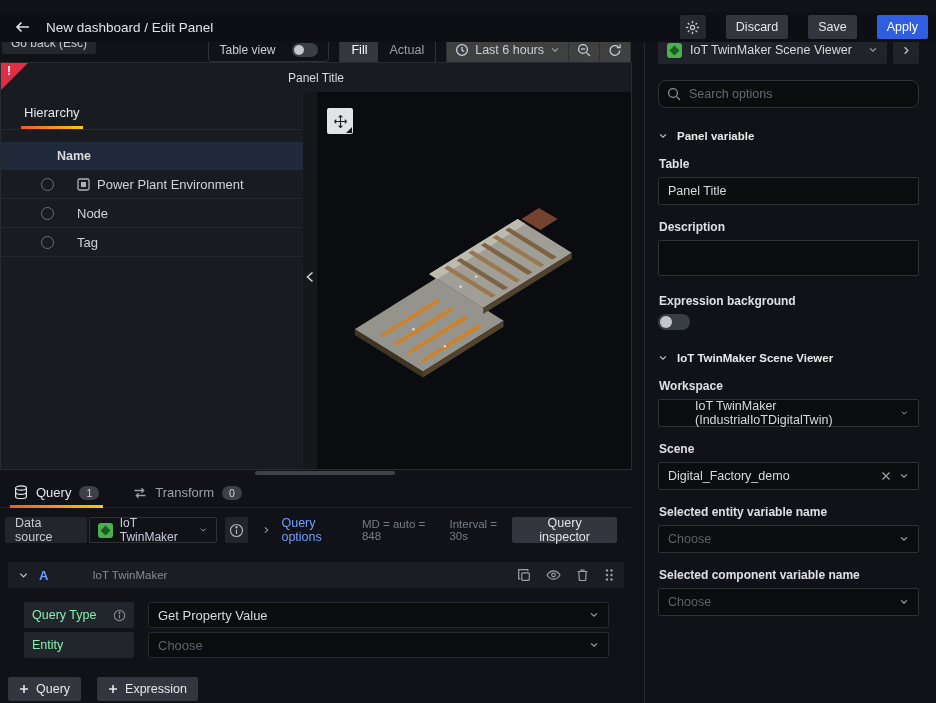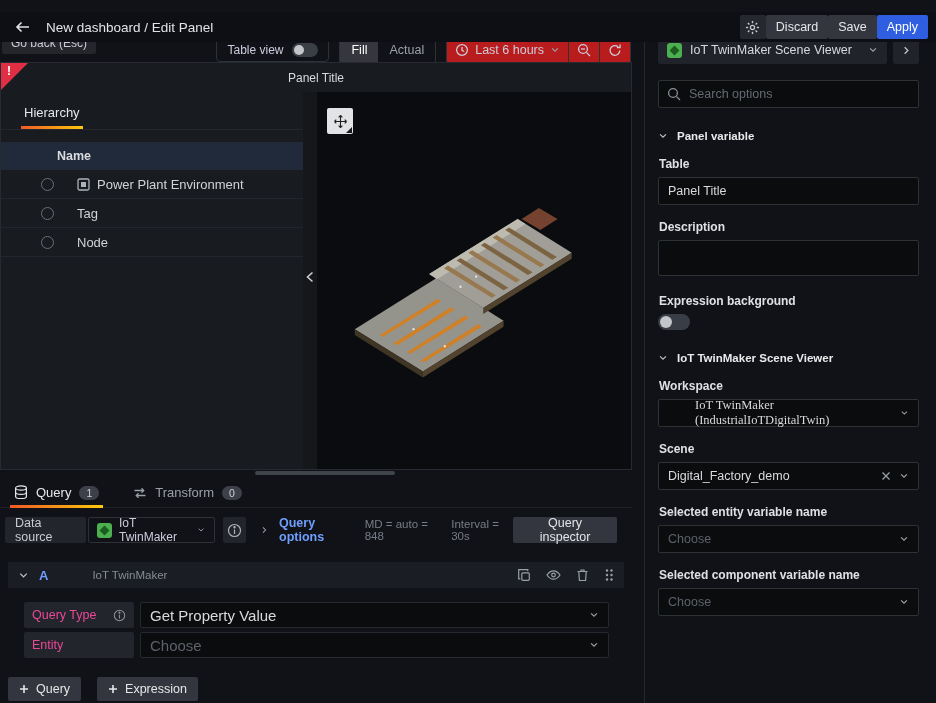"Discard" .topbar-right { gap: 0 -> 20px }
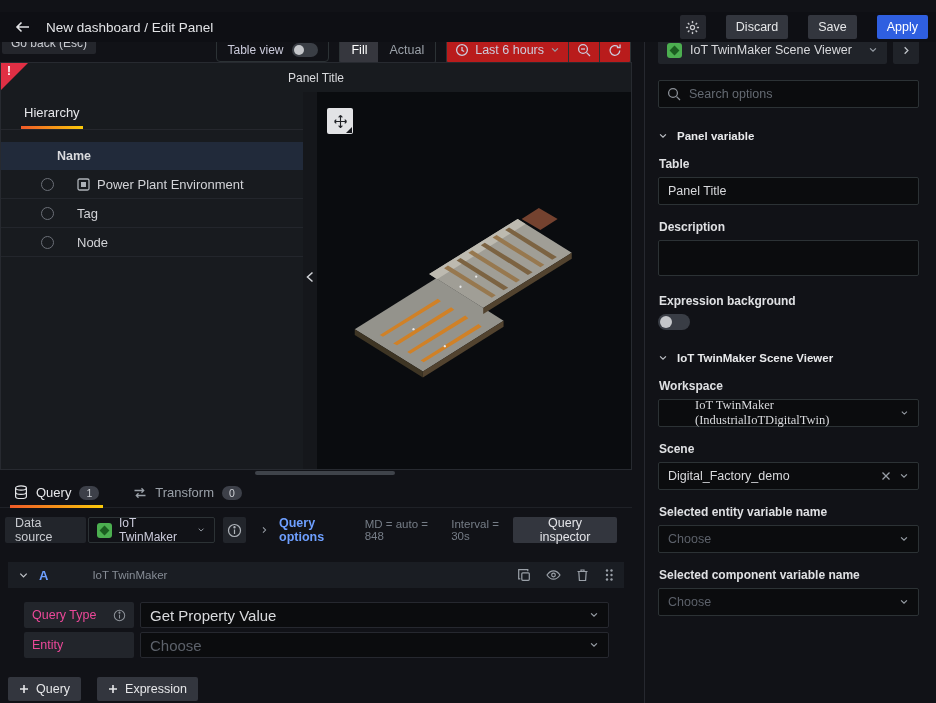"Table view" .tableview { gap: 9px -> 17px }
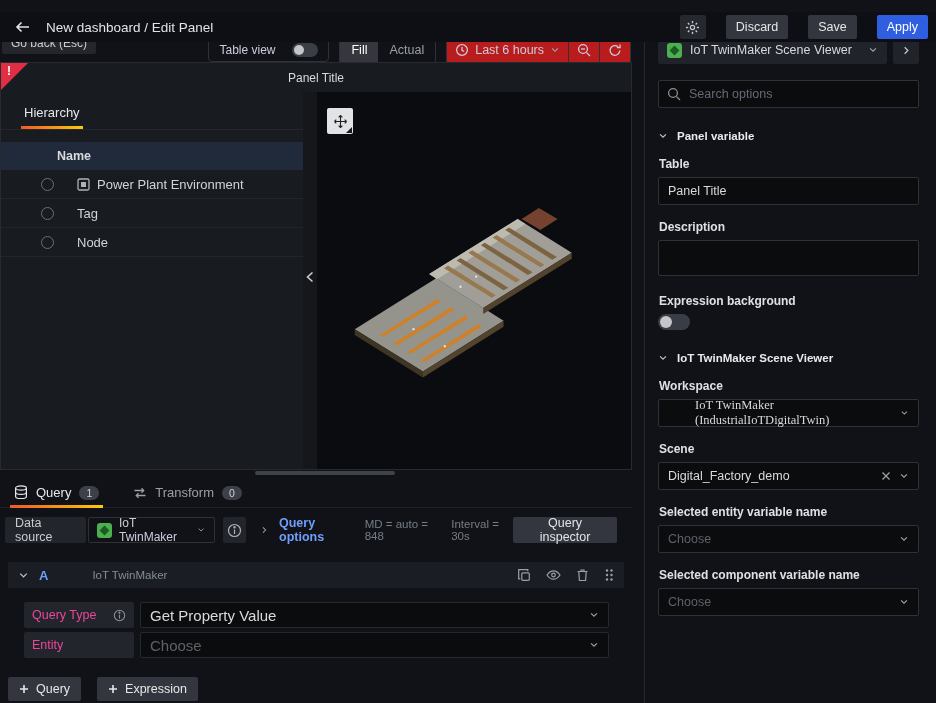"Last 6 hours" .tg-btn { background: #b91c1c -> #404040 }
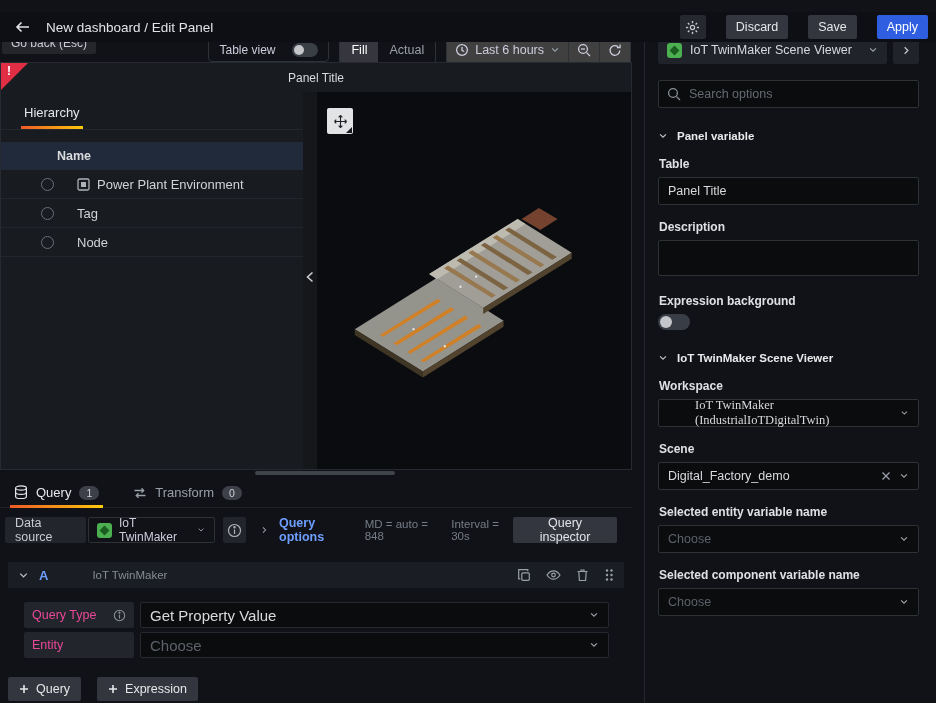"Search options" .sb-search input { border-radius: 2px -> 8px }
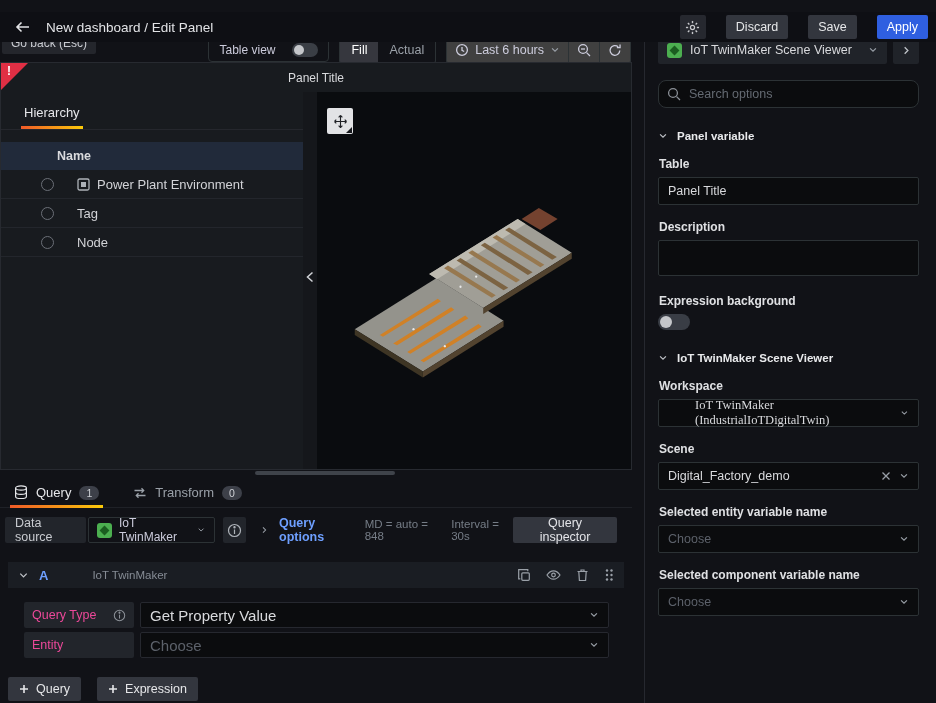"Tag" div.hier-row { order: before "Node" -> after "Node" }
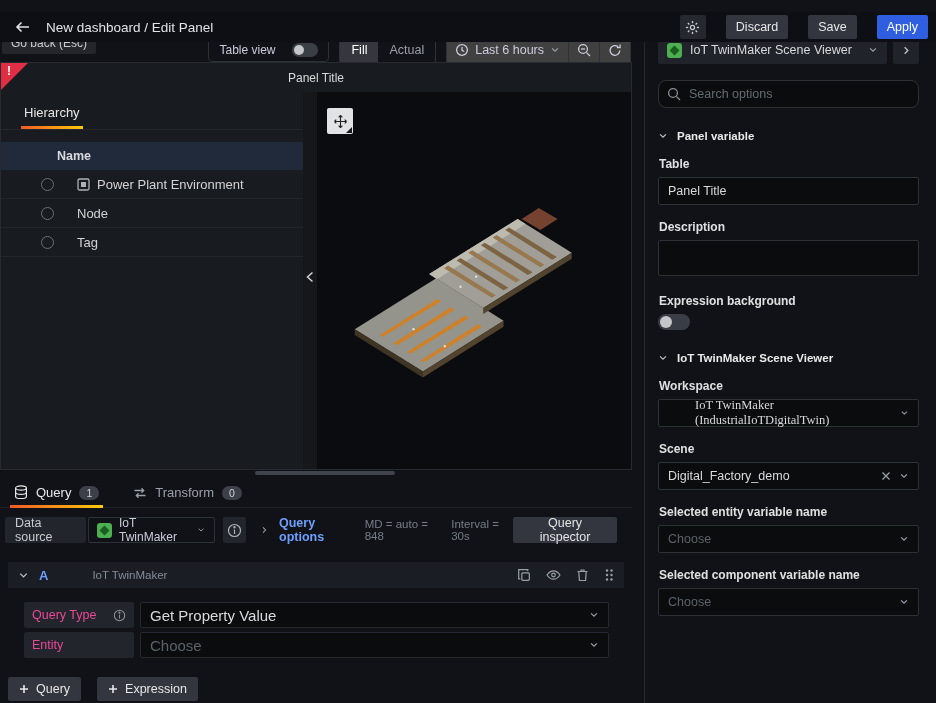"IoT TwinMaker (IndustrialIoTDigitalTwin)" .ws-indent { font-family: Liberation Serif, serif -> none }
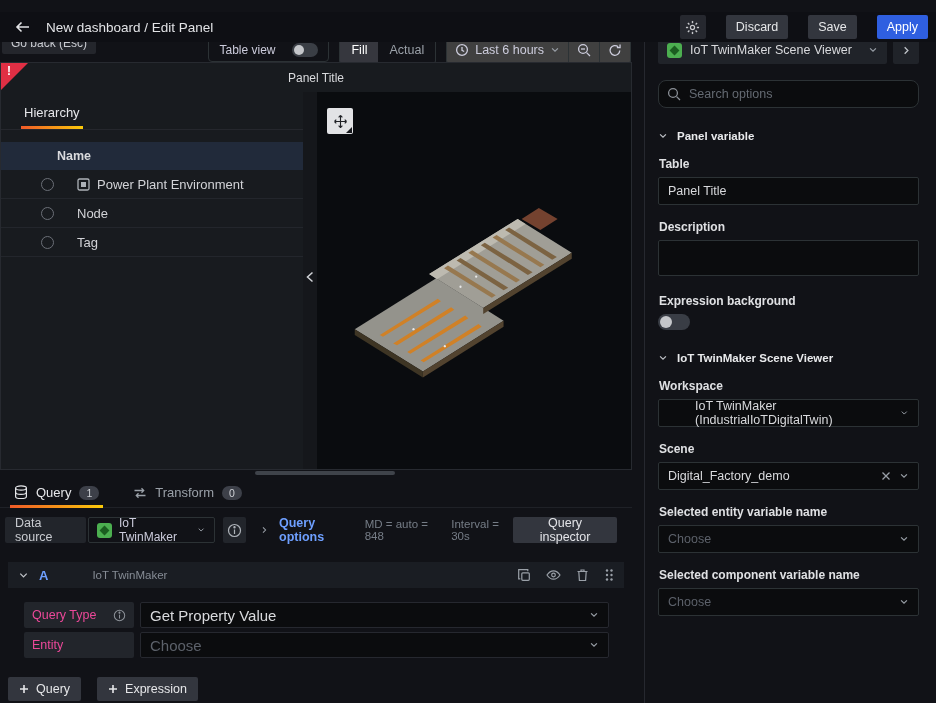"Query options" .qopts-link { font-weight: 700 -> 400 }
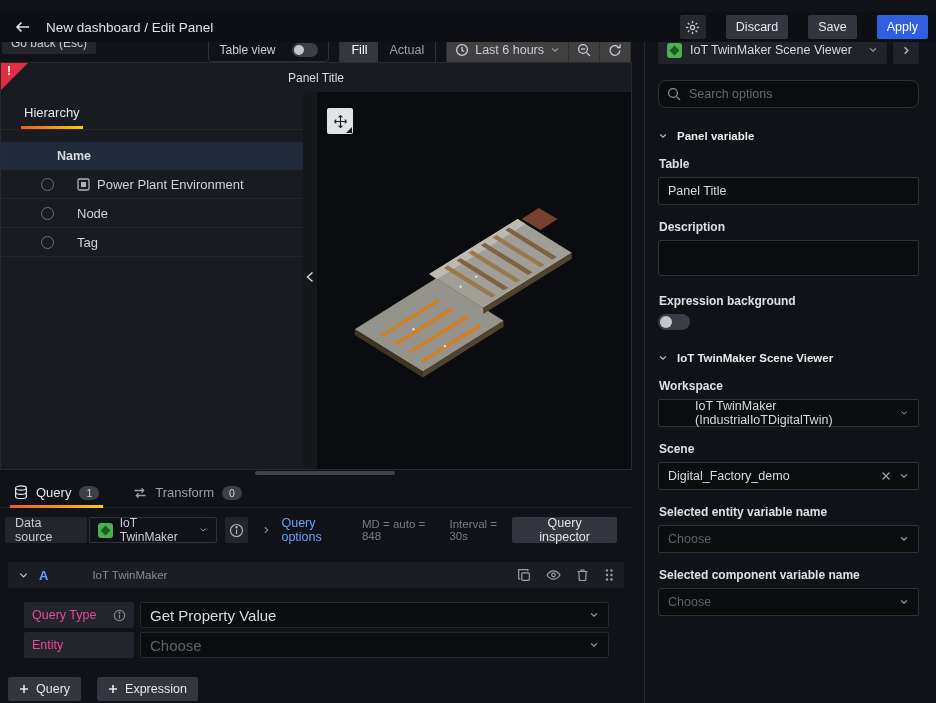"Query Type" .qlabel { color: #ec4899 -> #86efac }
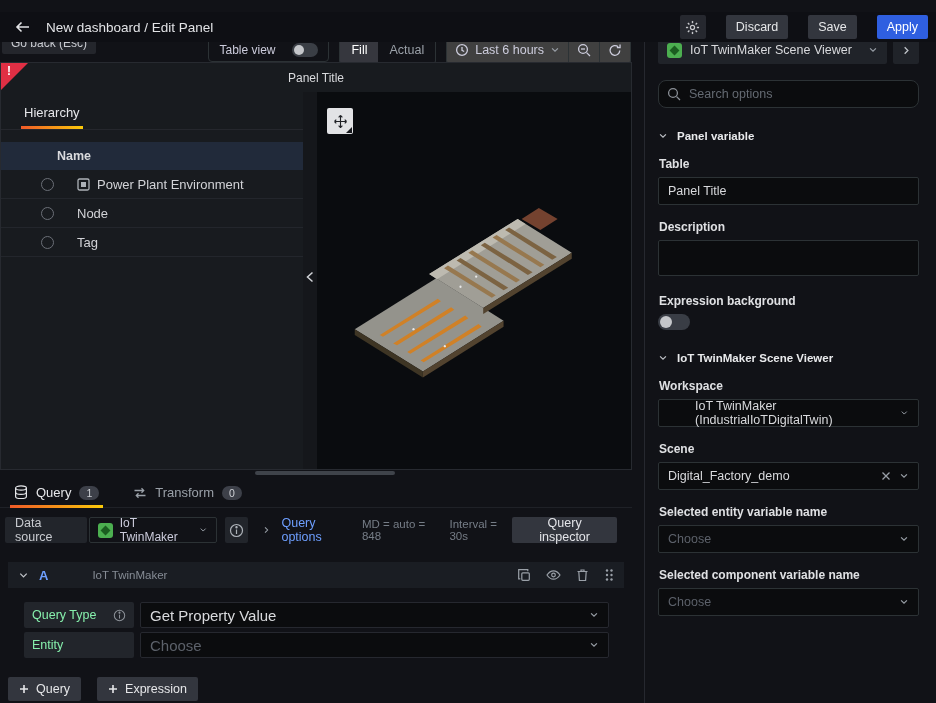"Get Property Value" .qselect { font-size: 15px -> 13px; margin-left: 6px -> 14px }
